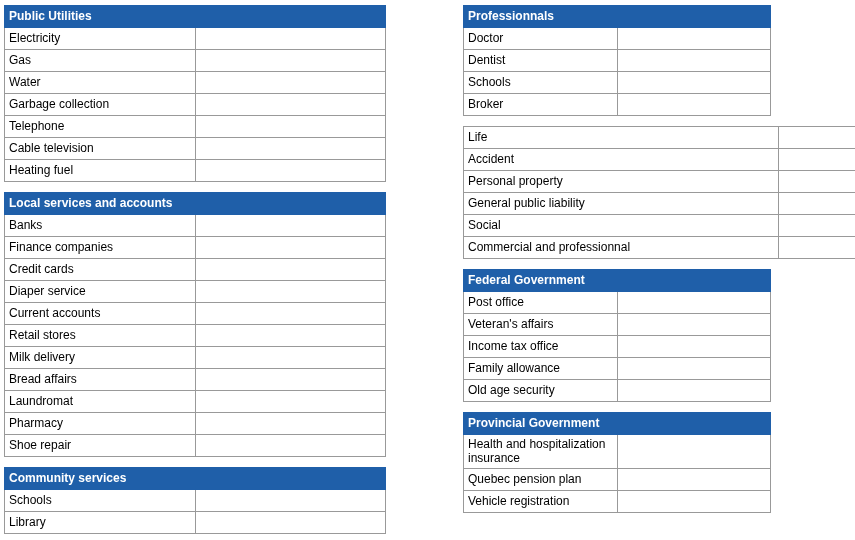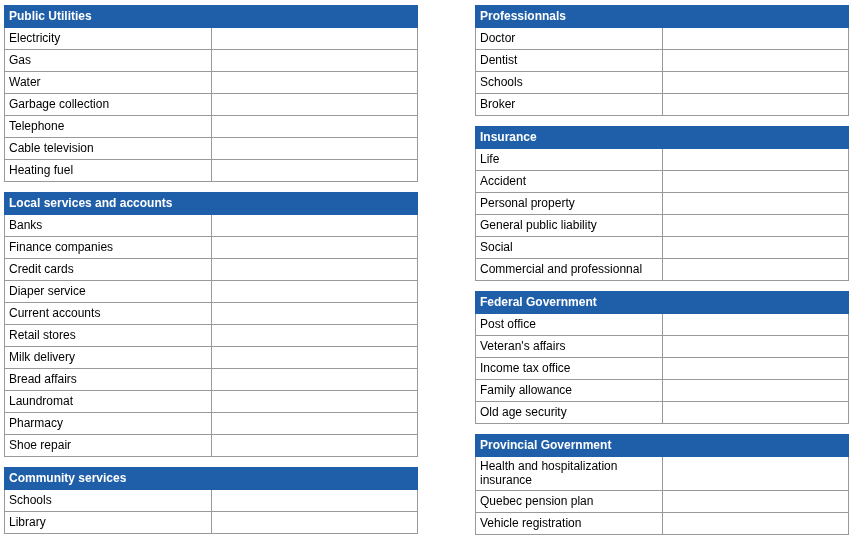"Public Utilities" .col-left table.tbl { width: 414px -> 382px }
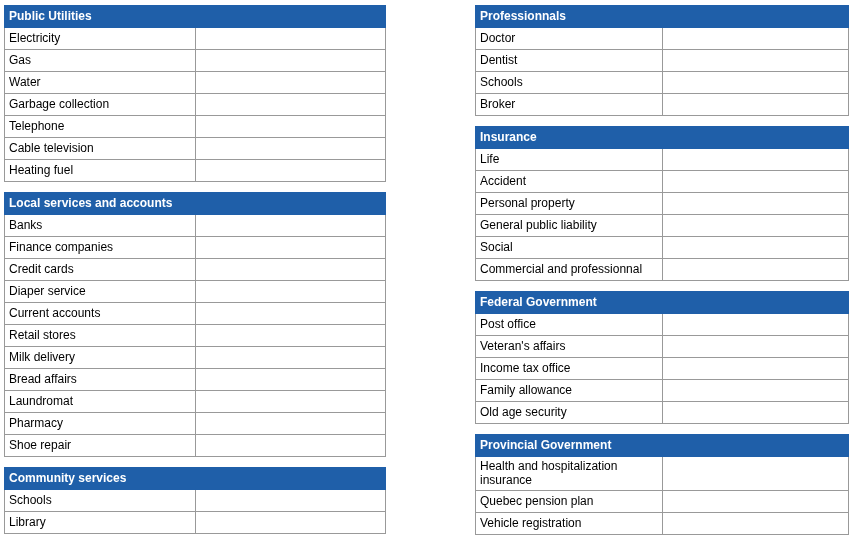"Professionnals" .col-right table.tbl { margin-left: 12px -> none; width: 374px -> 308px }
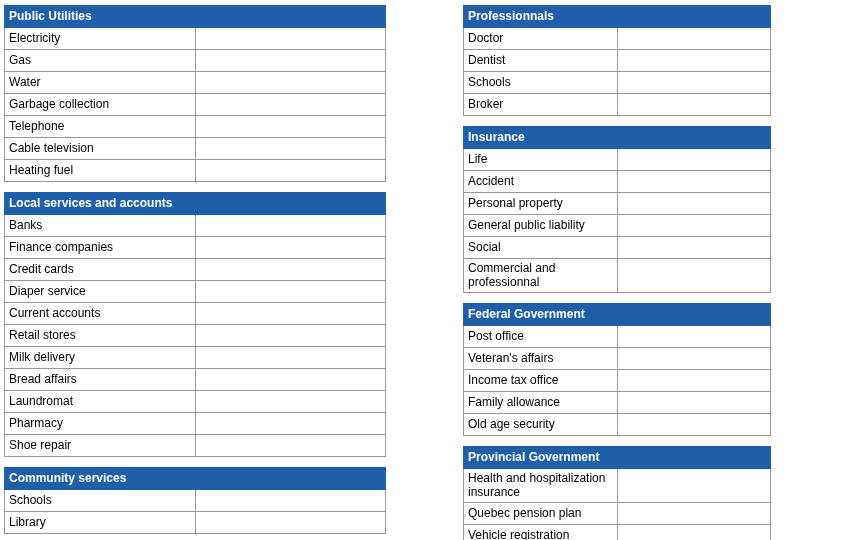"Insurance" tr.hdr { html: <tr> <td>Insurance</td> </tr> -> none }
